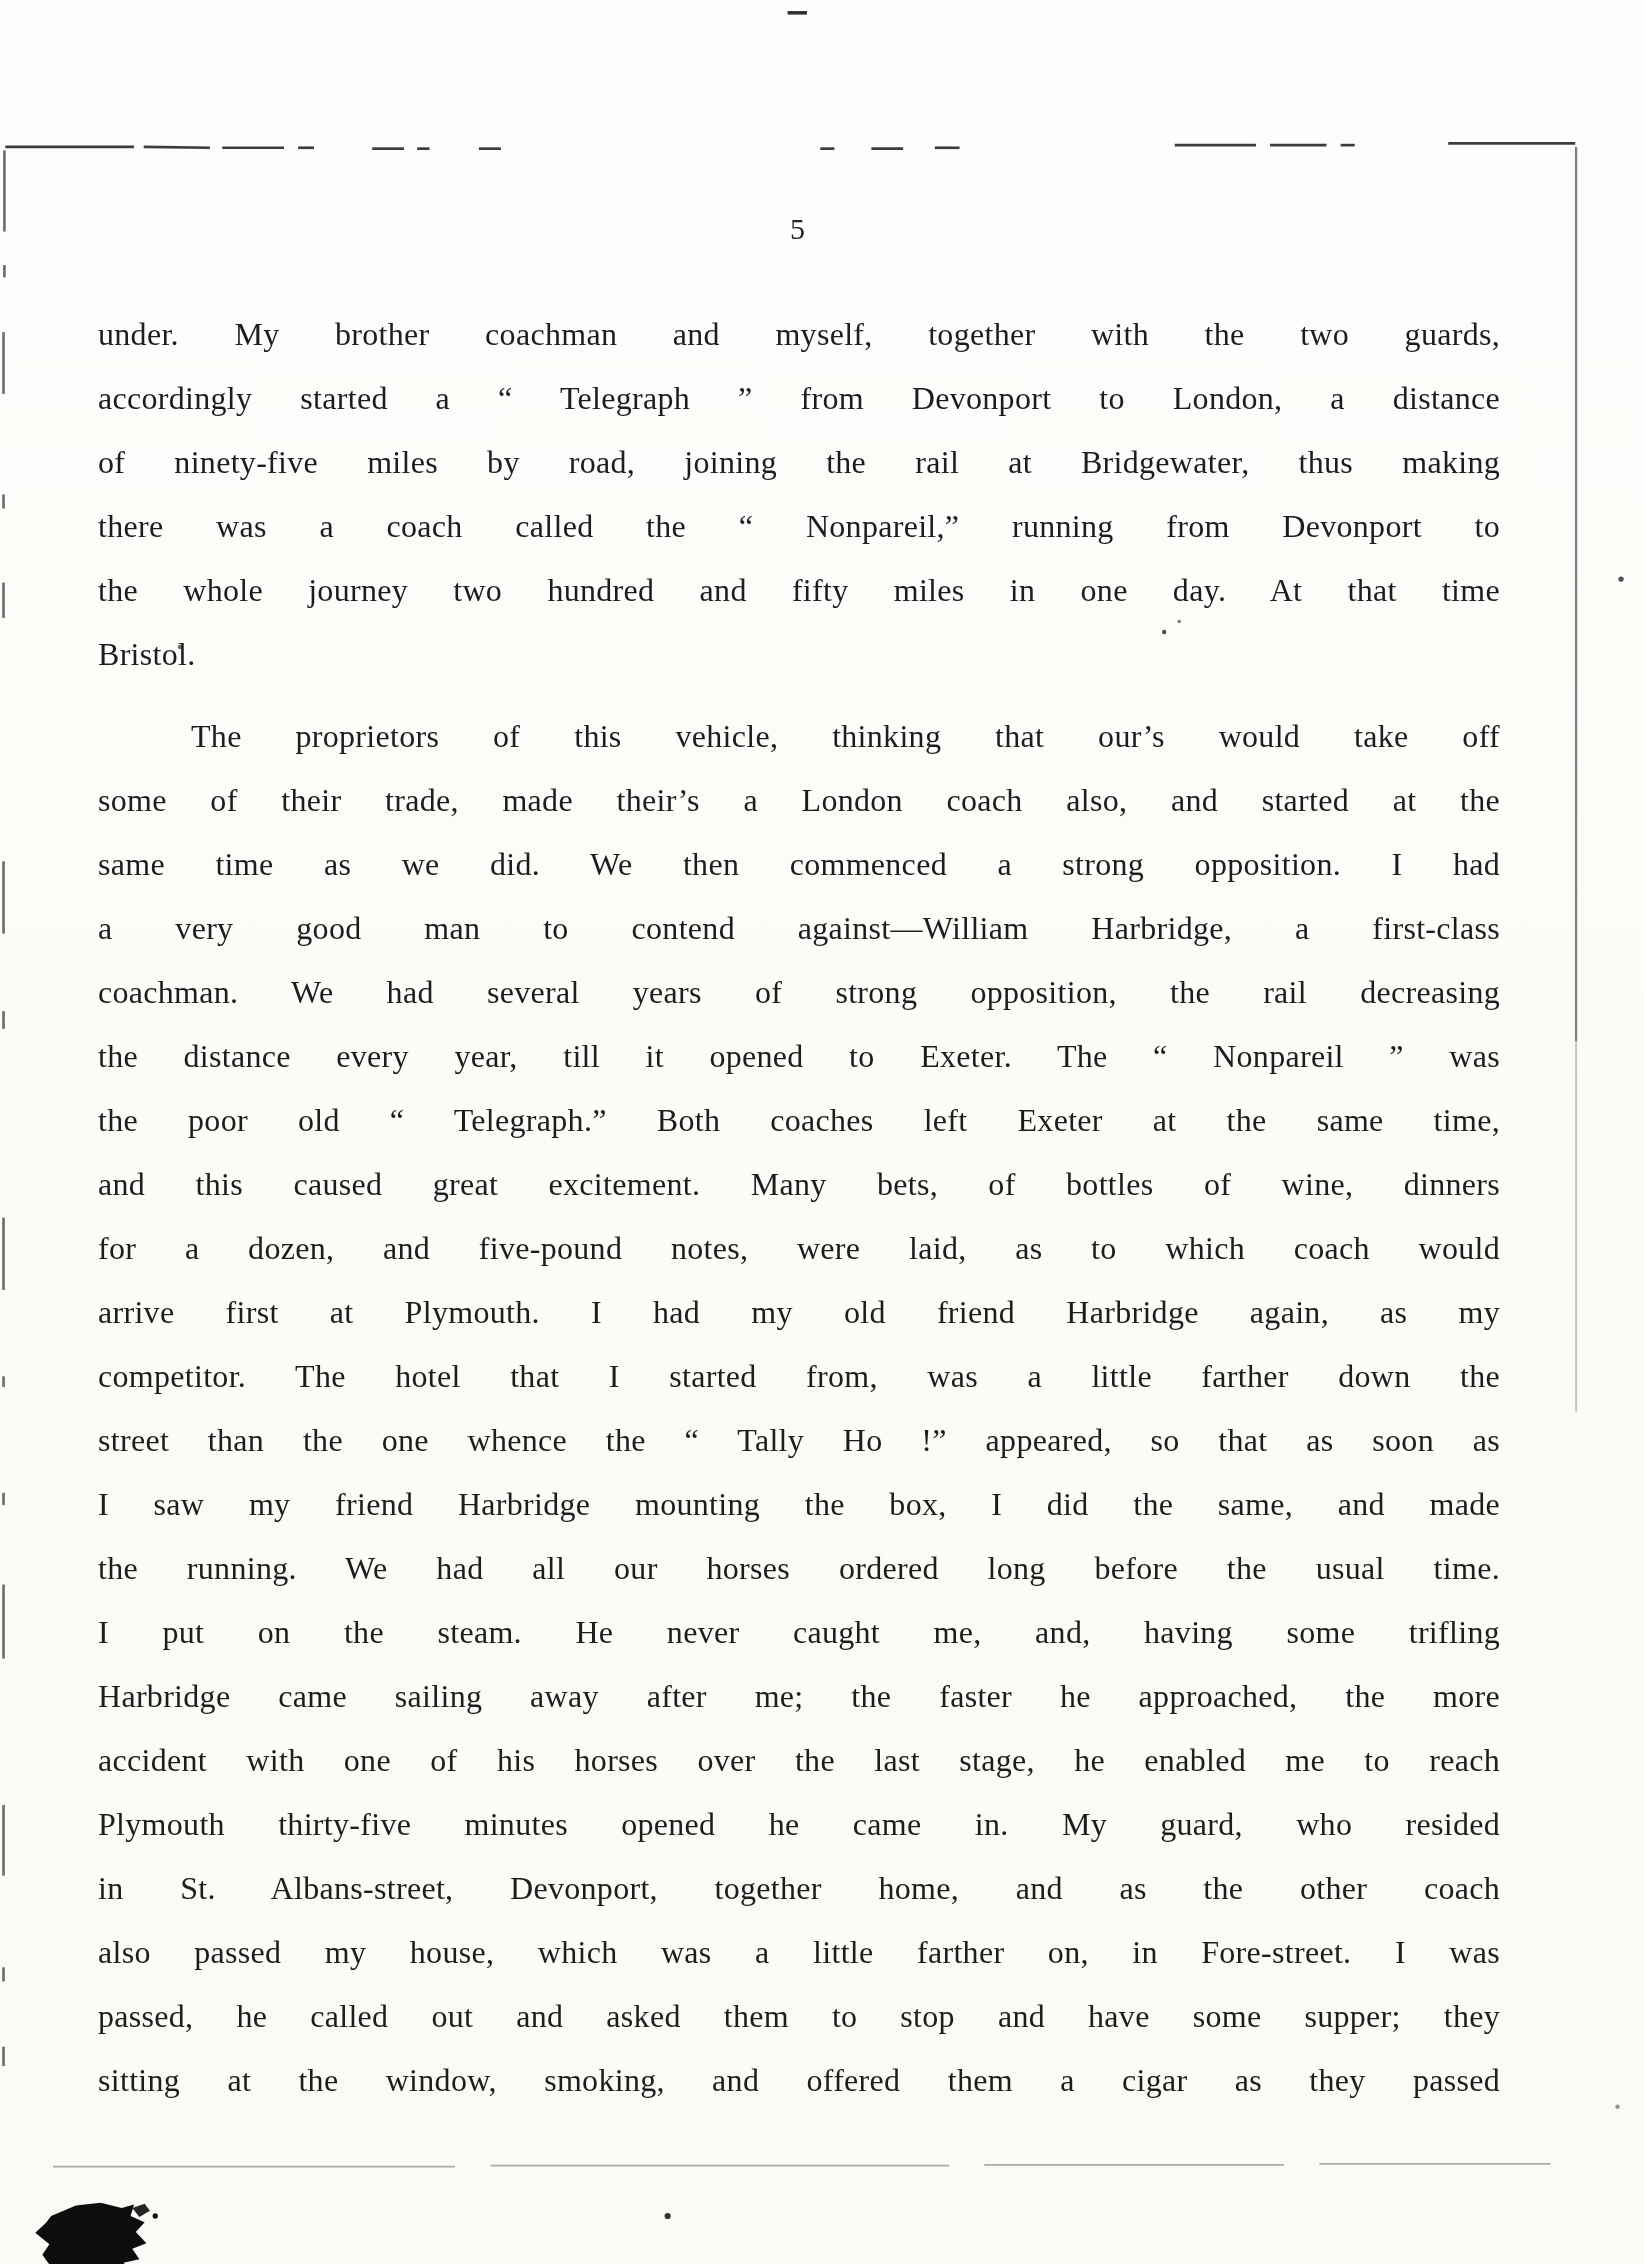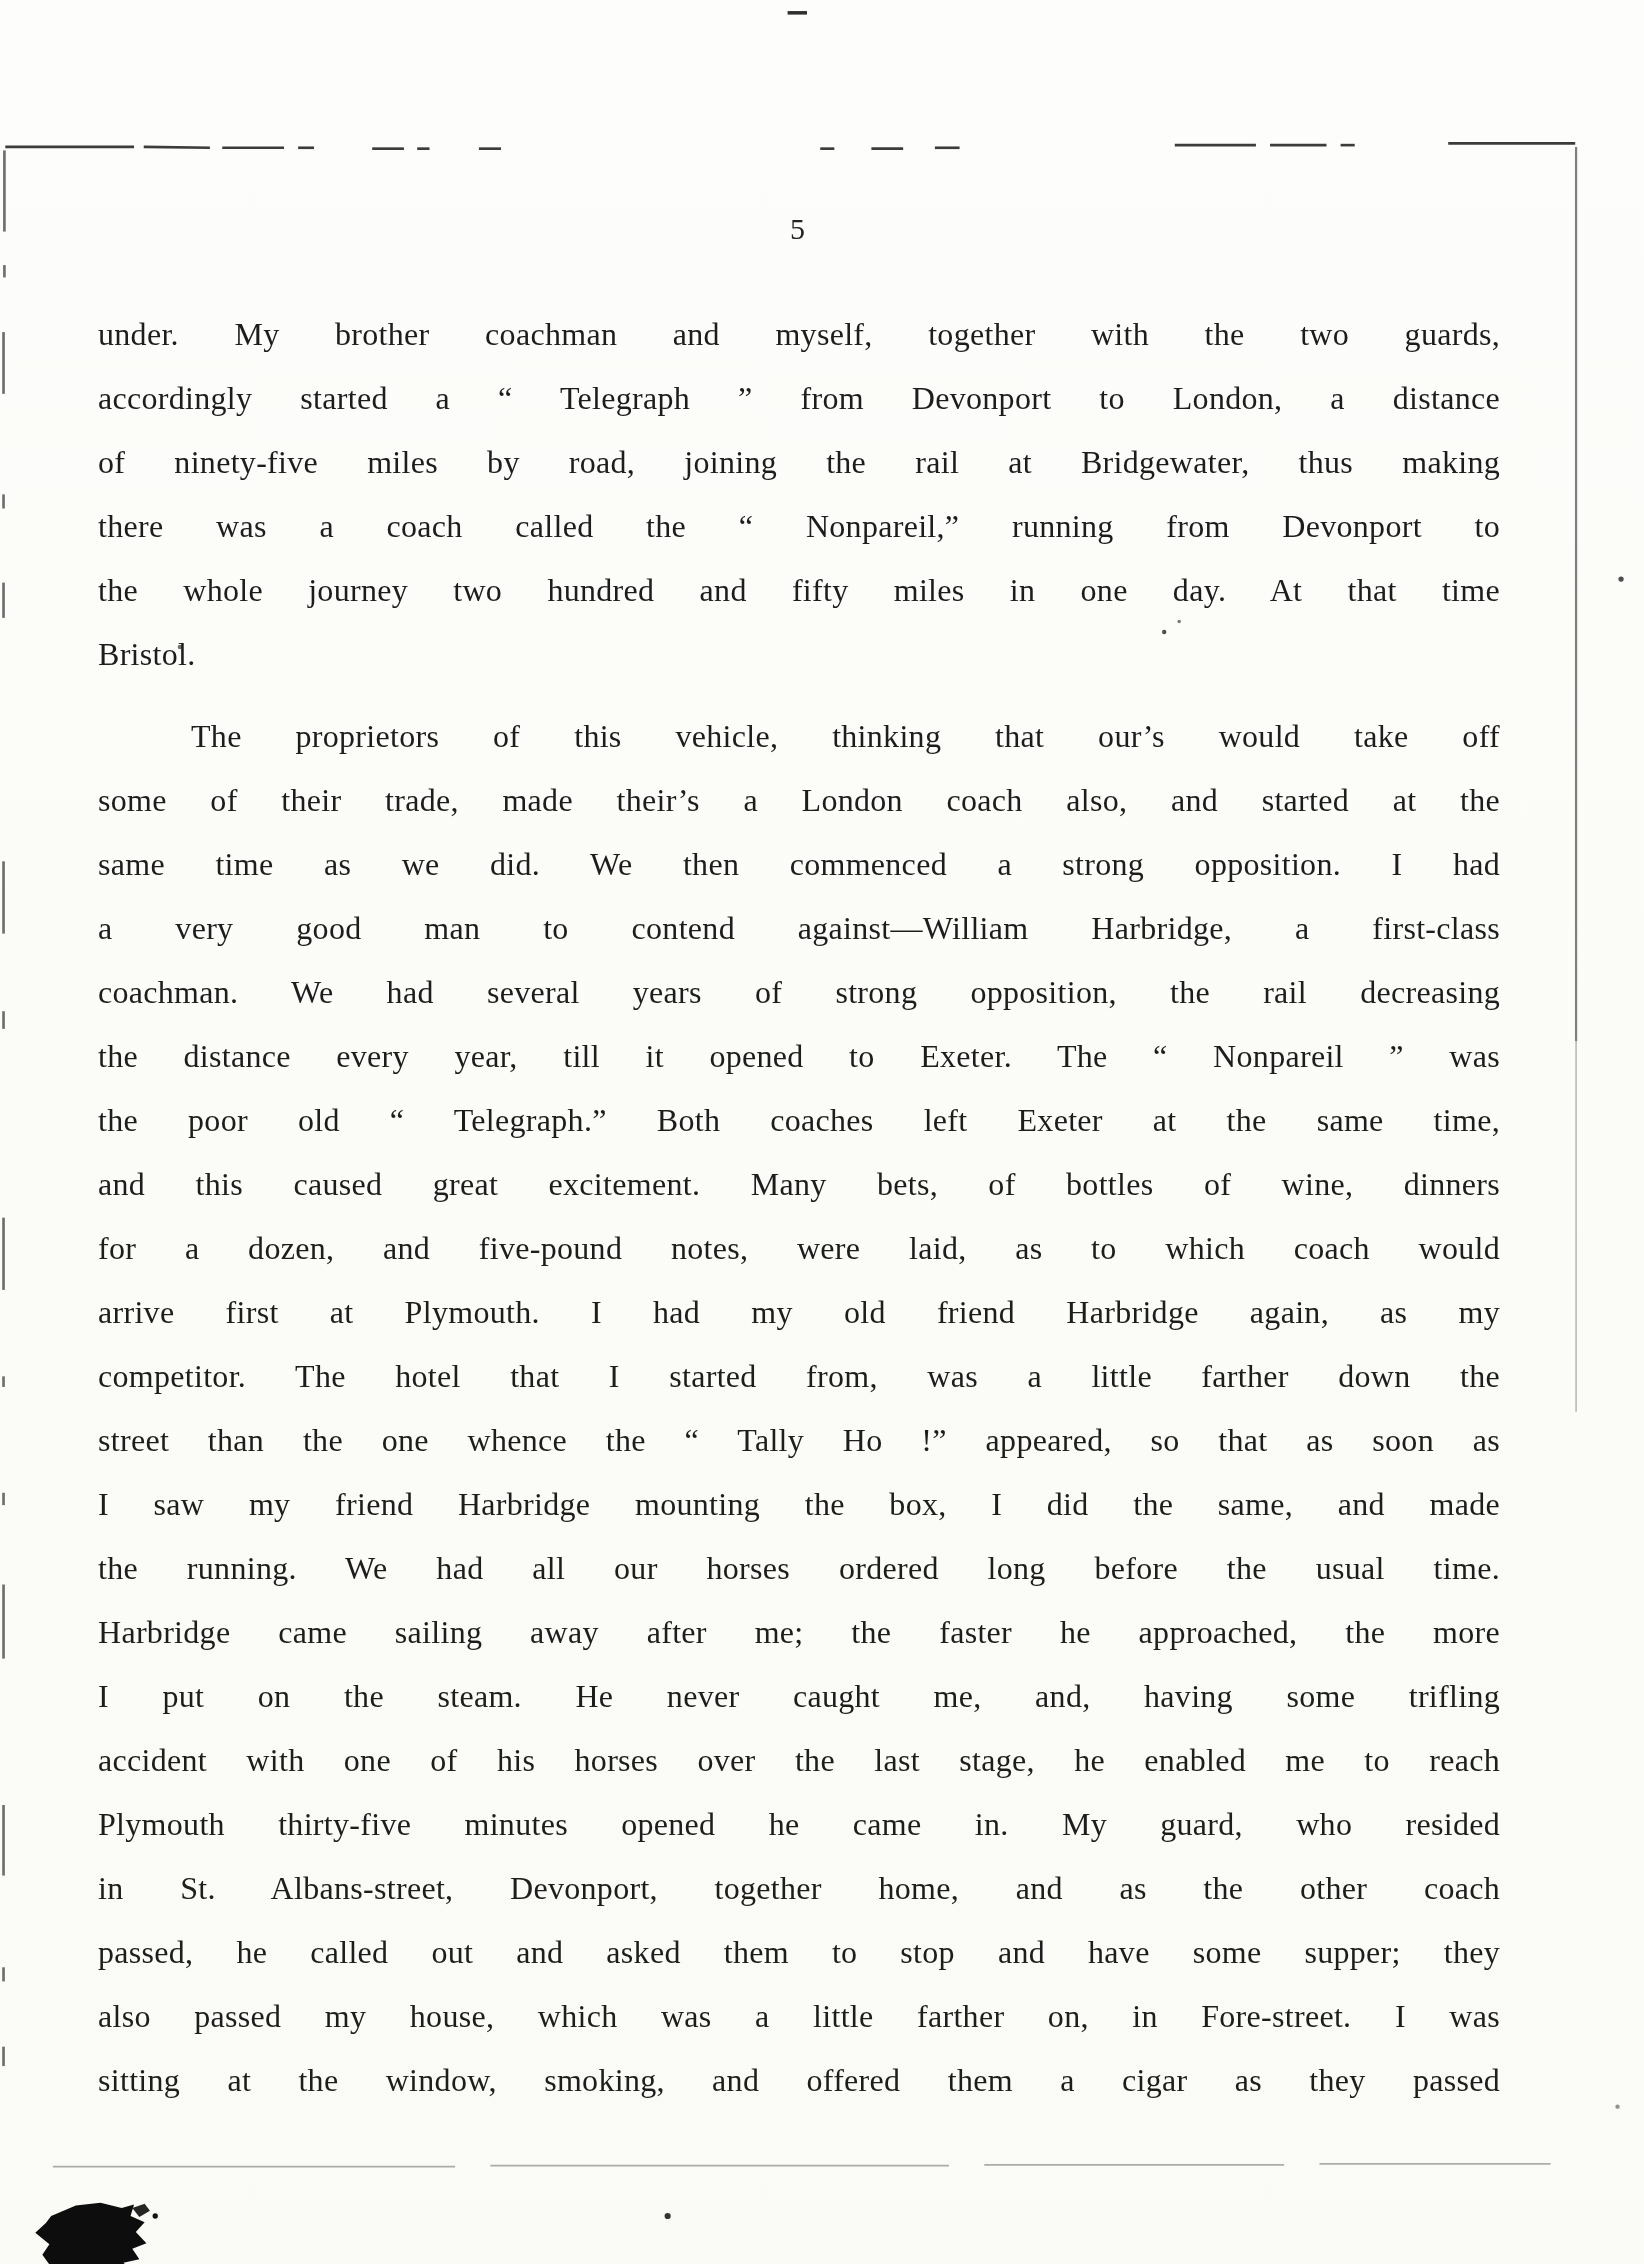"Harbridge came sailing away after" div.line { order: before "I put on the steam." -> after "I put on the steam." }
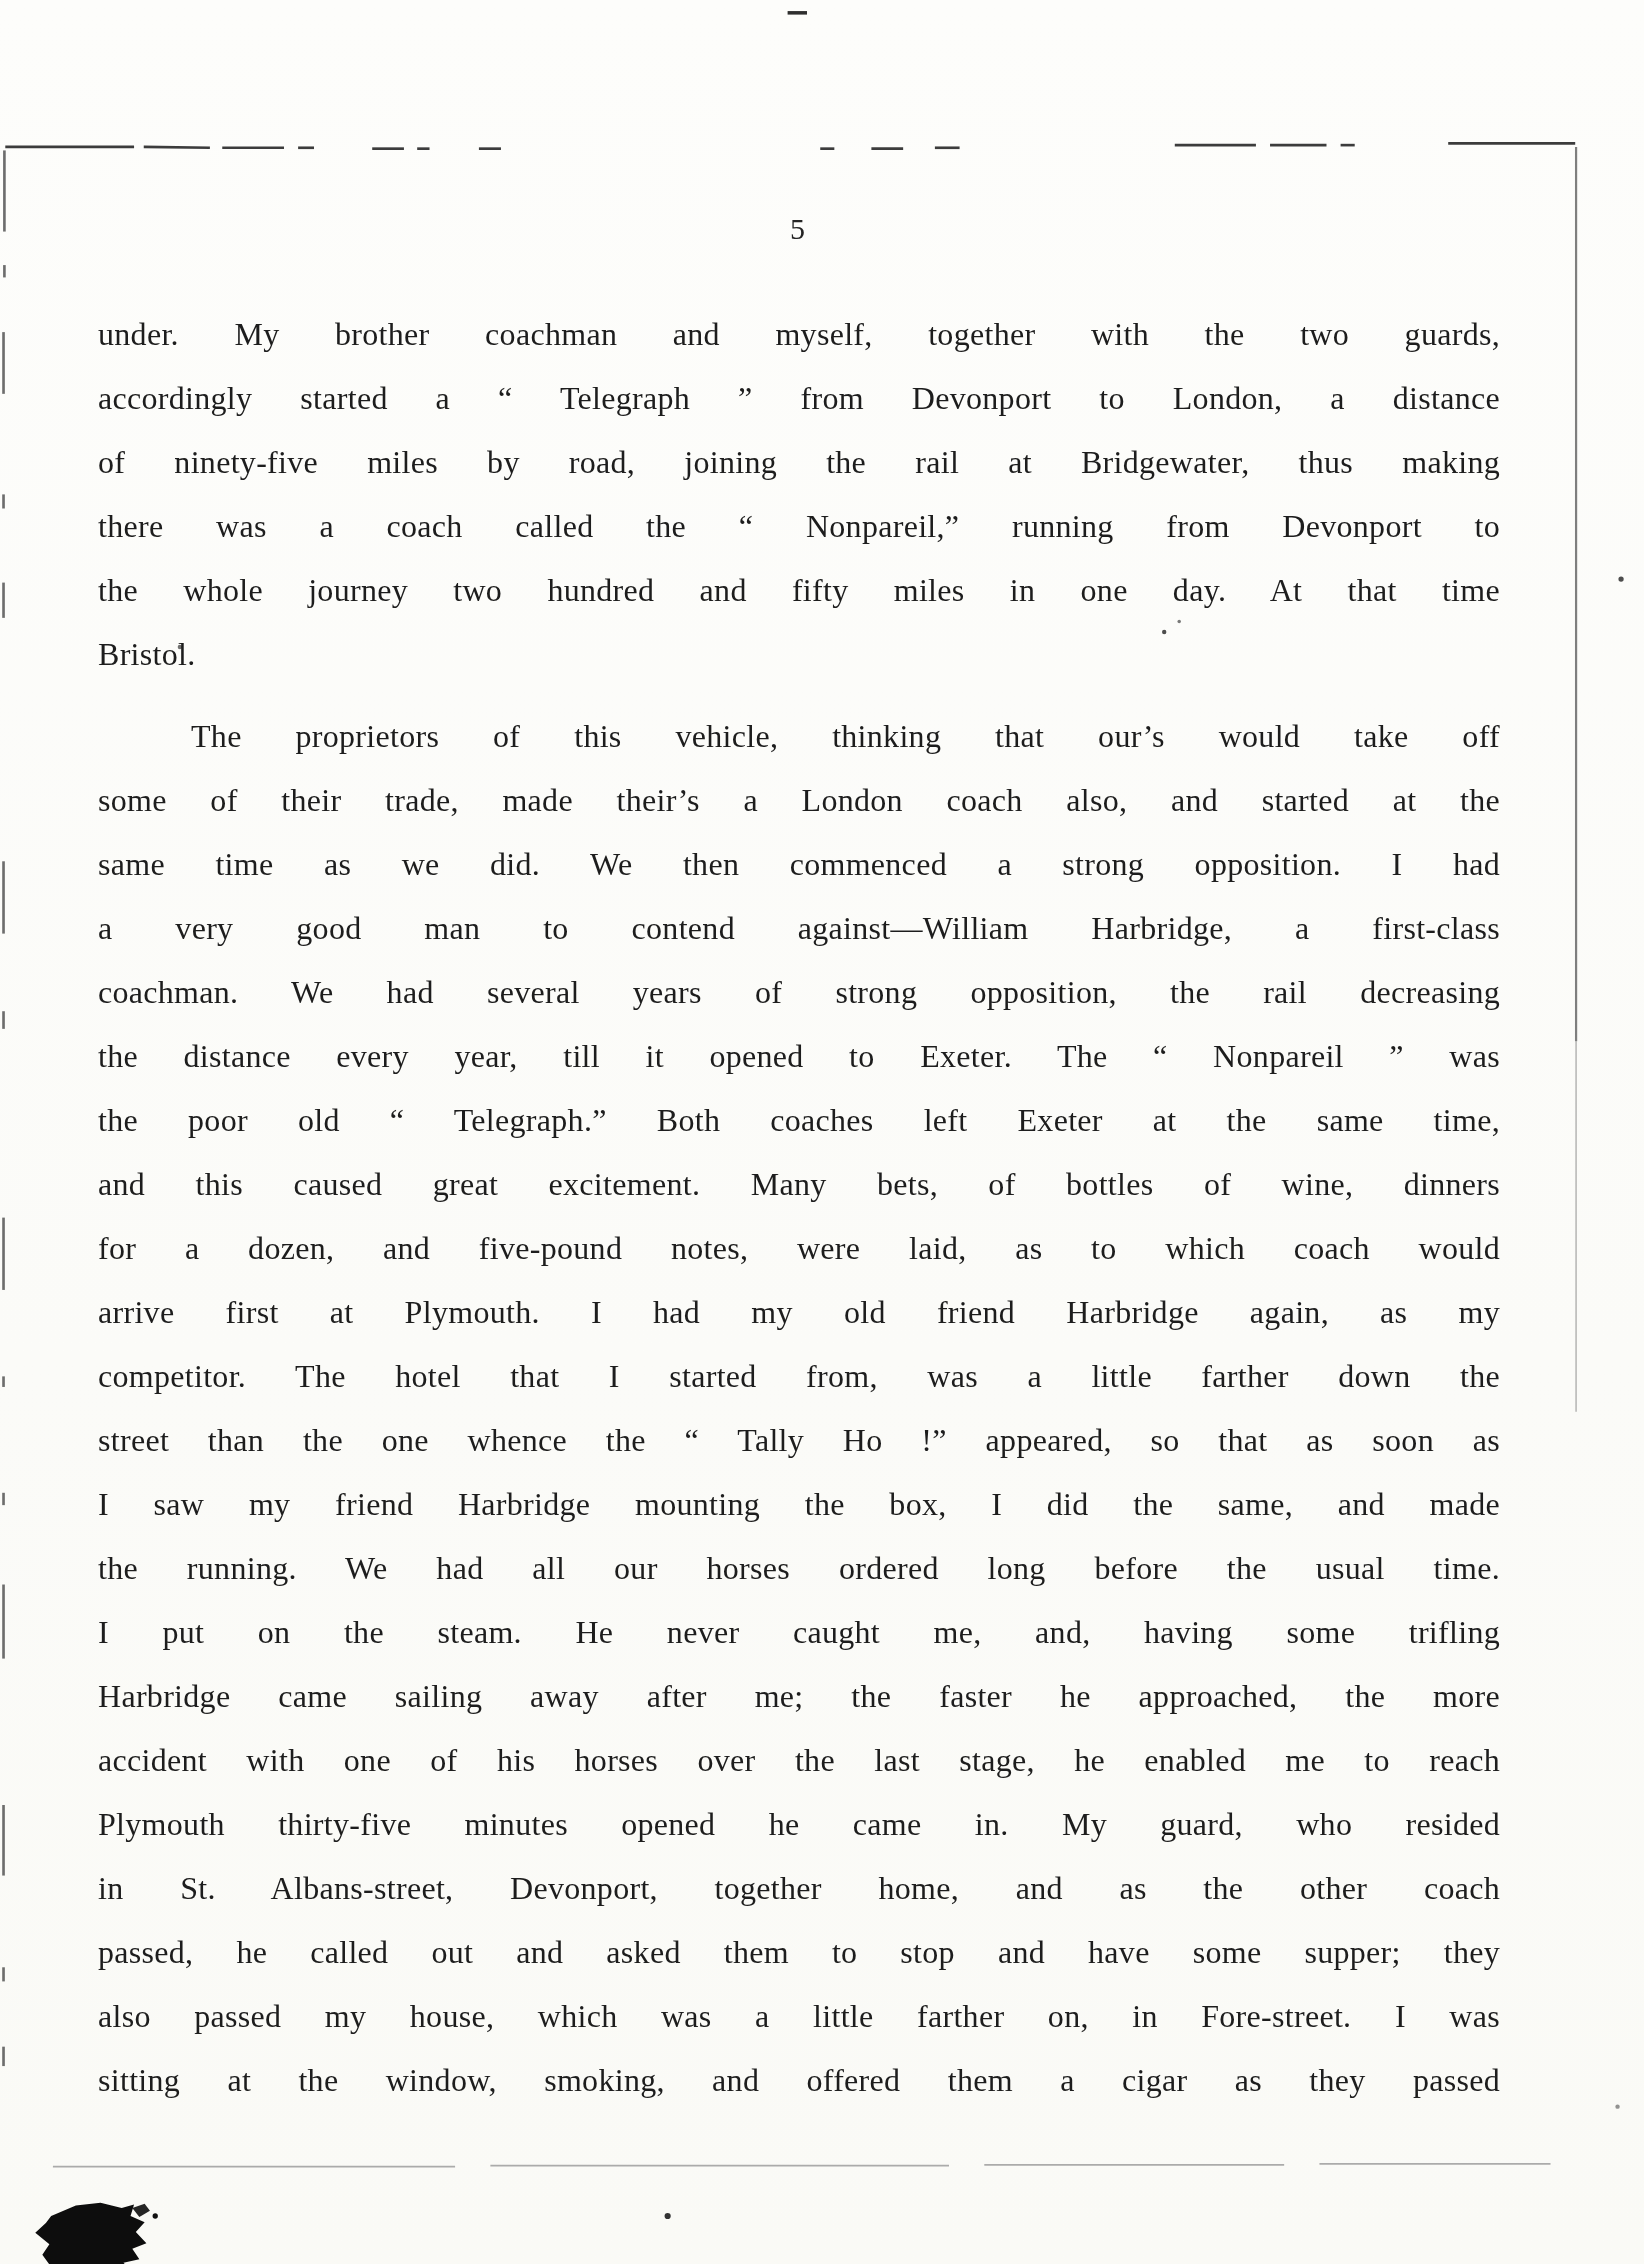"passed, he called out and" div.line { order: before "also passed my house, which" -> after "also passed my house, which" }
